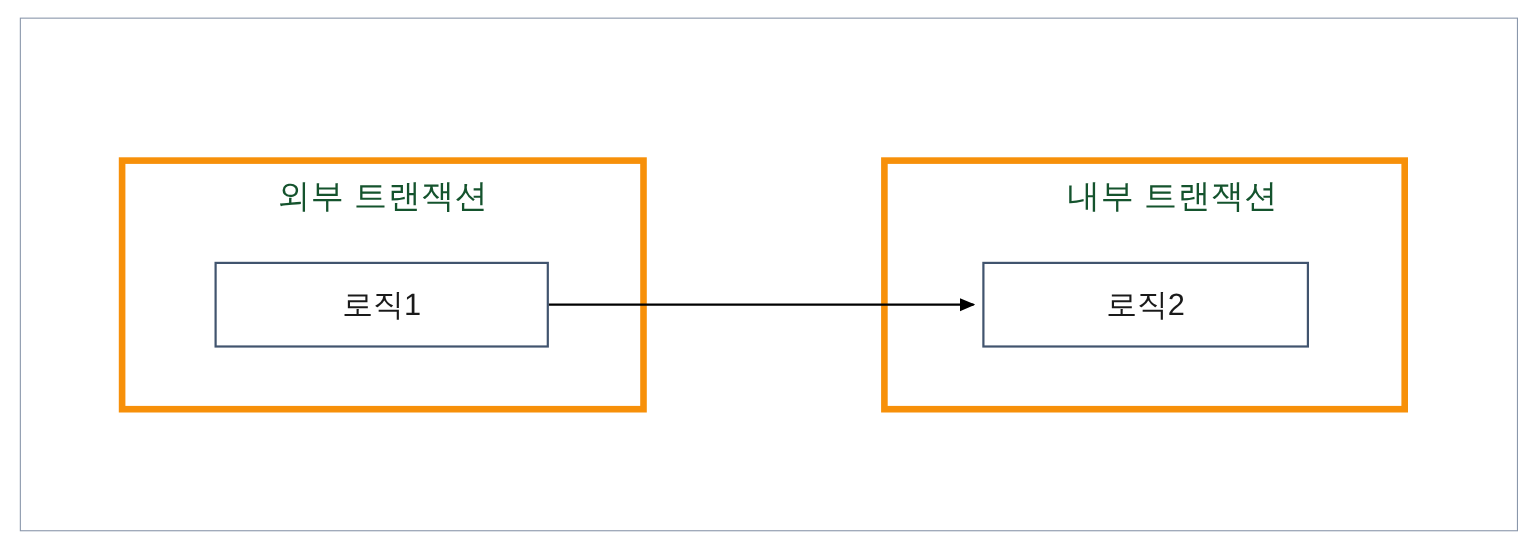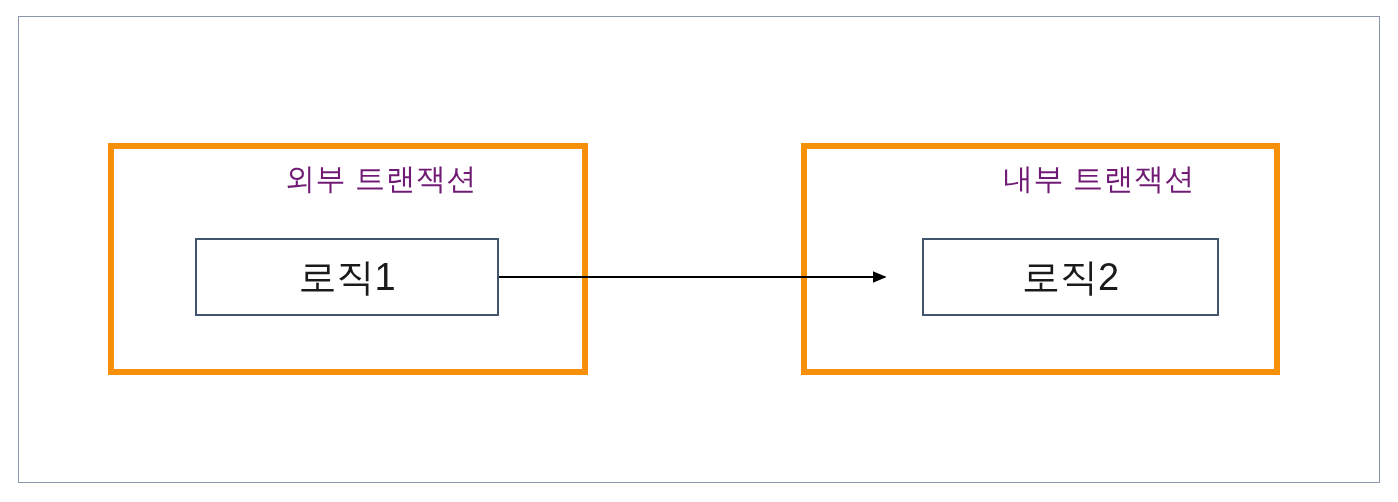"외부 트랜잭션" .tx-title { color: #701a75 -> #14532d; margin-left: 33px -> none }
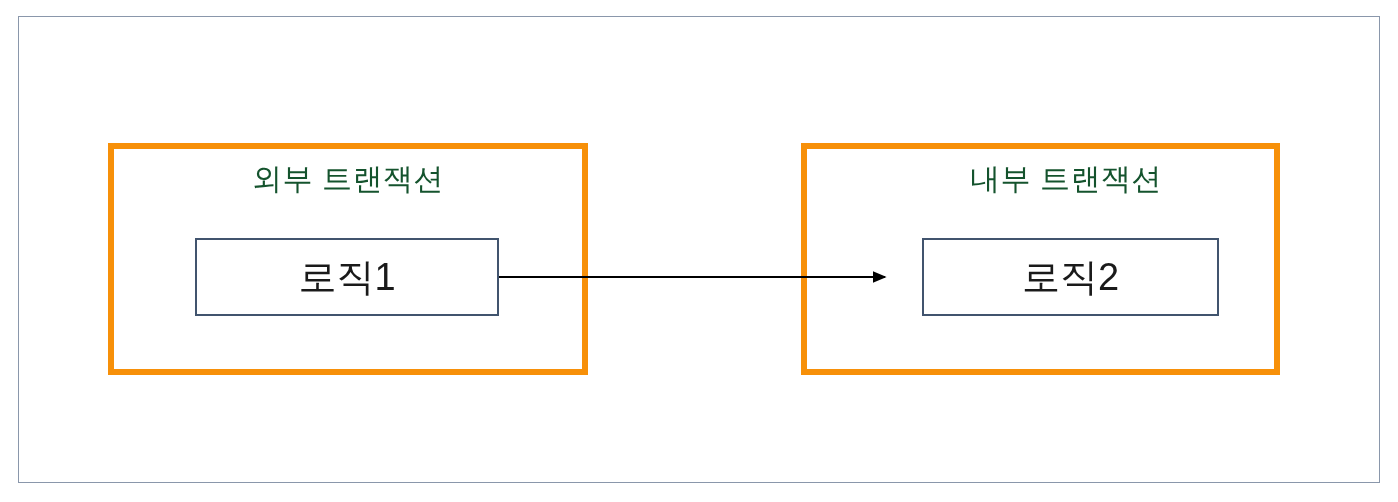"로직1" .logic-label { font-size: 38px -> 28px }
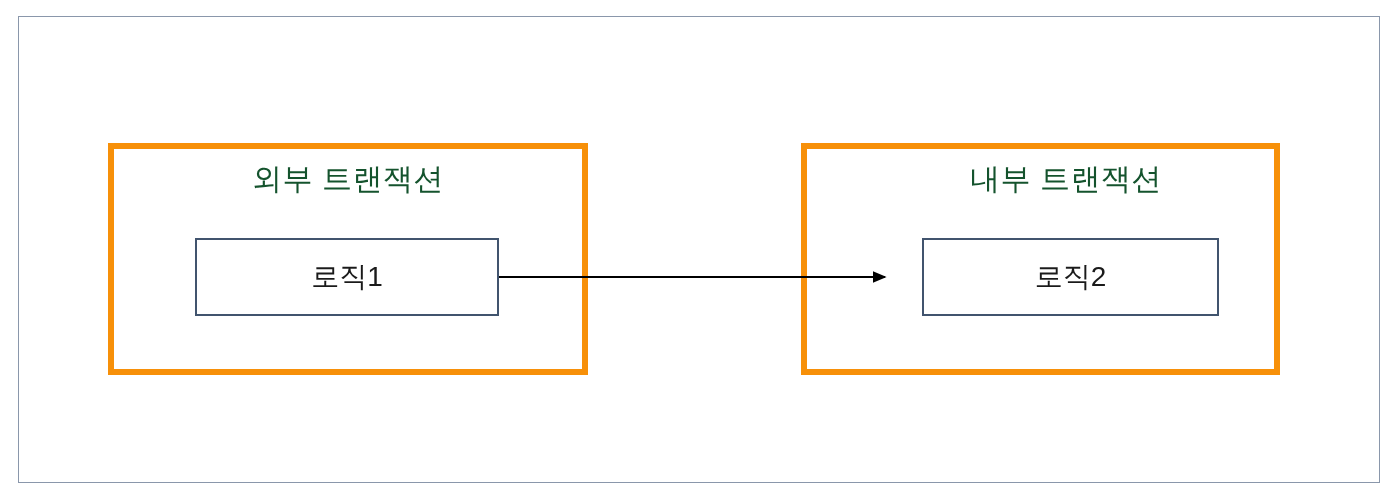"로직2" .logic-box.right { left: 922px -> 893px }
